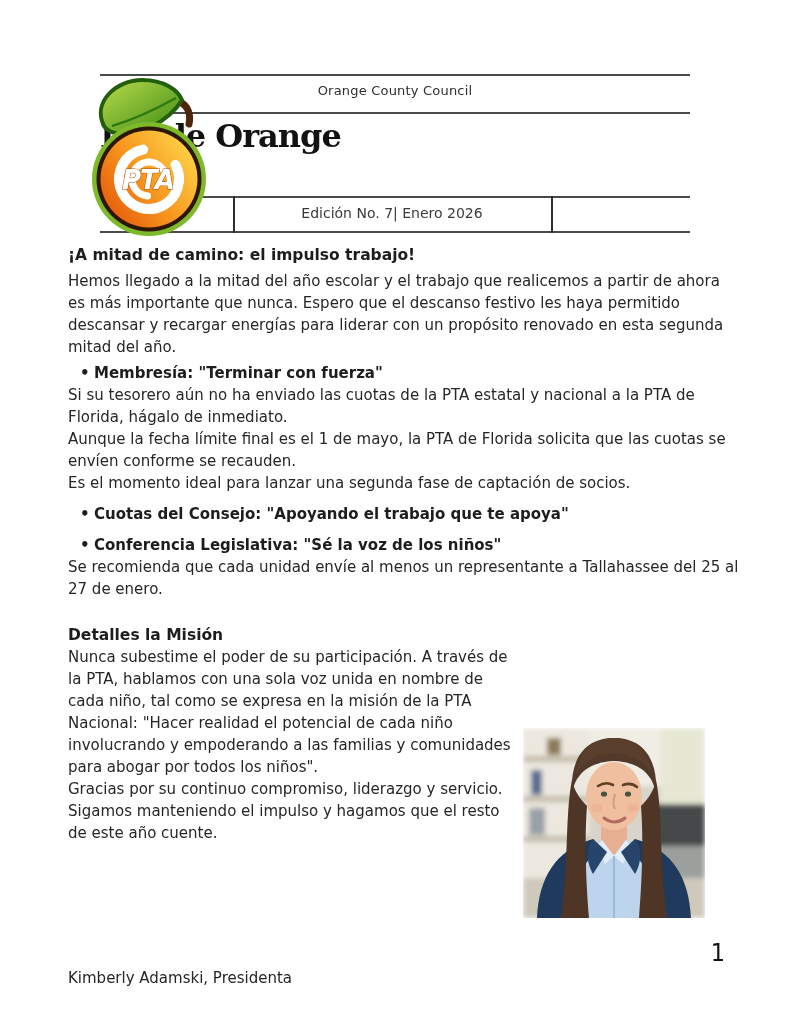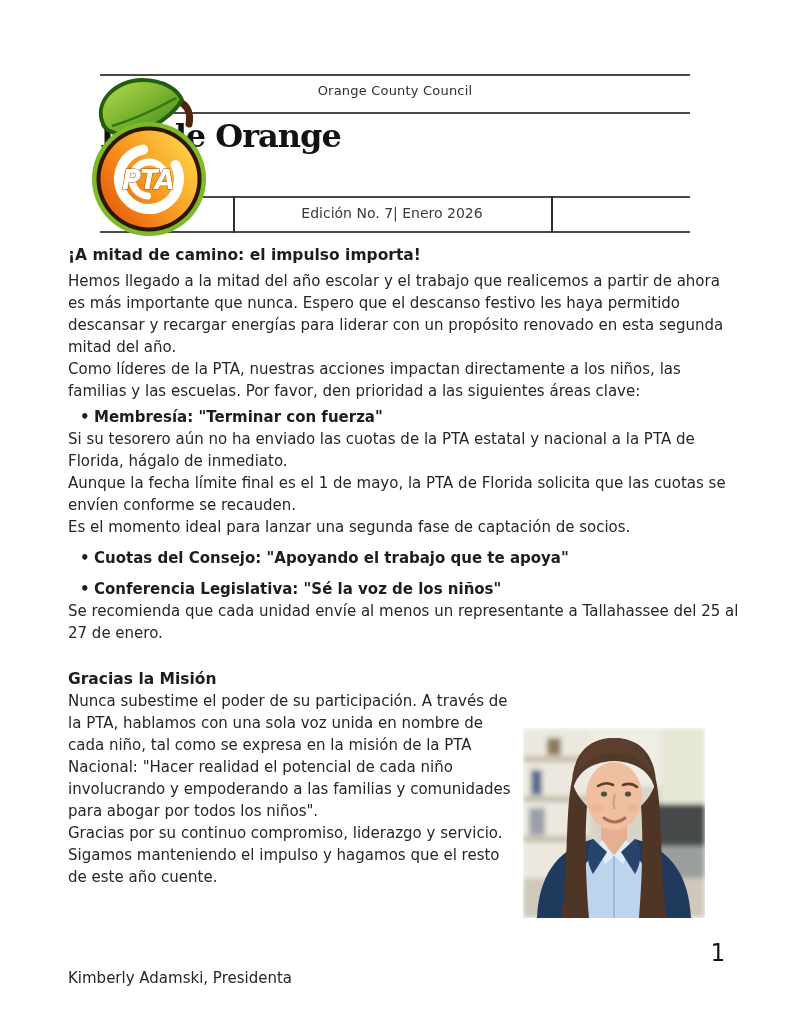"¡A mitad de camino: el" p.headline { text: importa -> trabajo }
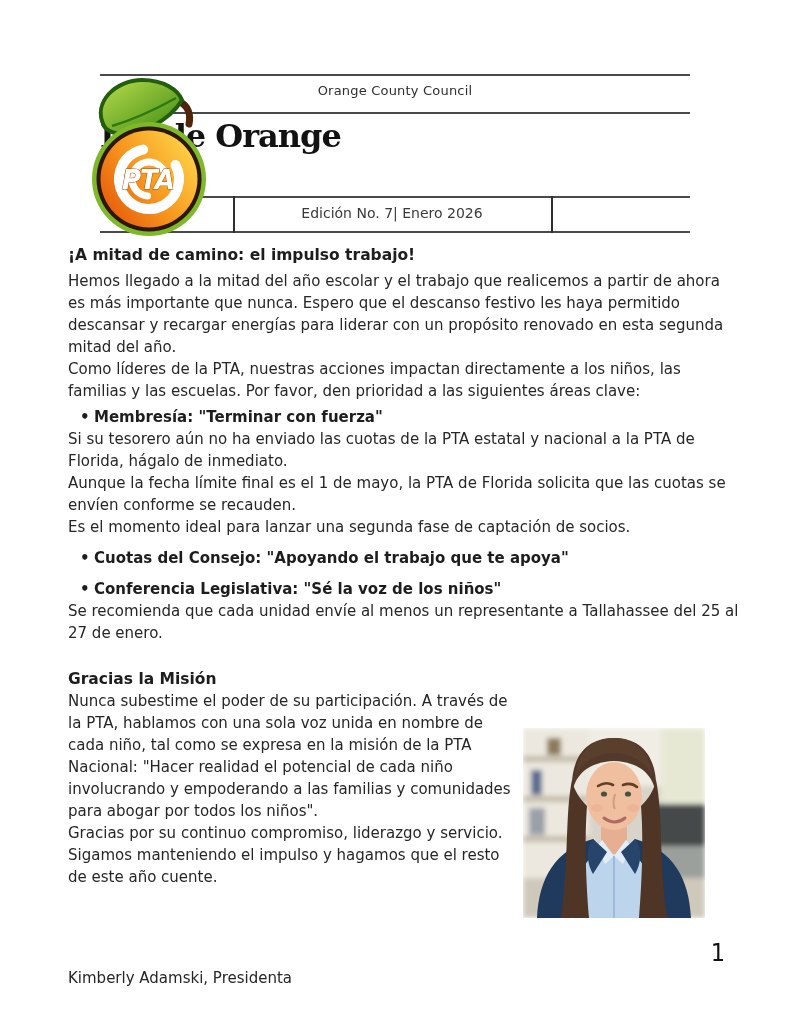"Como líderes de la PTA," p.para { html: <p>Como líderes de la PTA, nuestras acciones impactan directamente a los niños, las familias y las escuelas. Por favor, den prioridad a las siguientes áreas clave:</p> -> none }
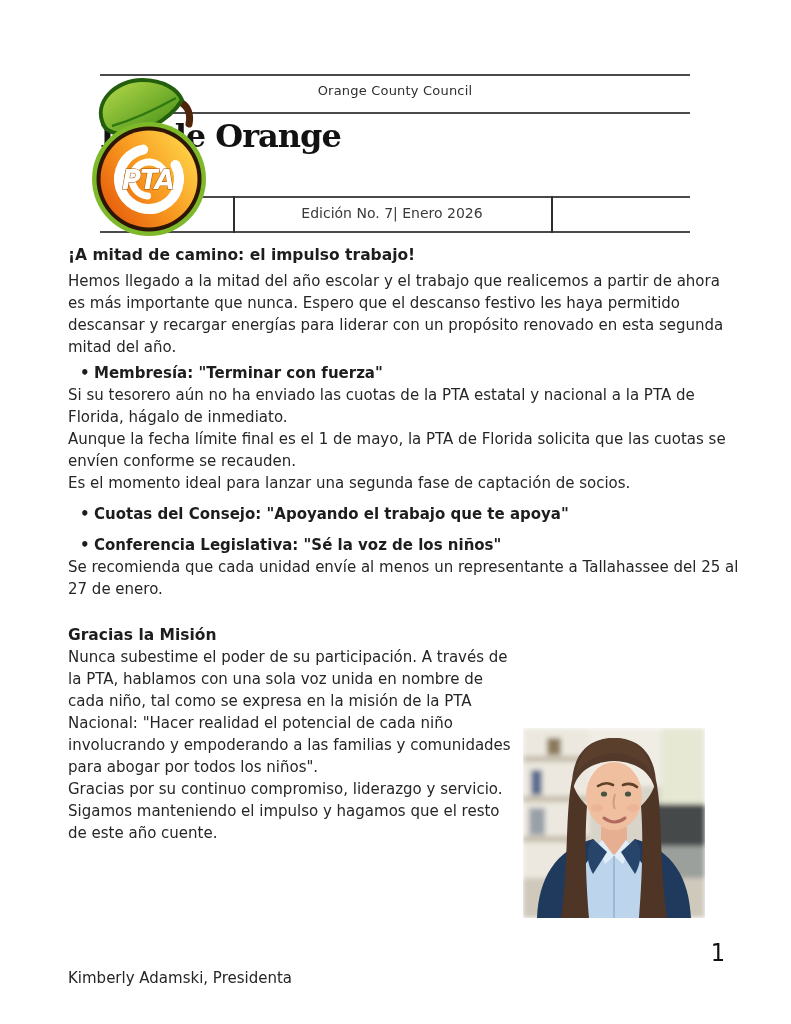"Gracias la Misión" p.mission-head { text: Gracias -> Detalles }
